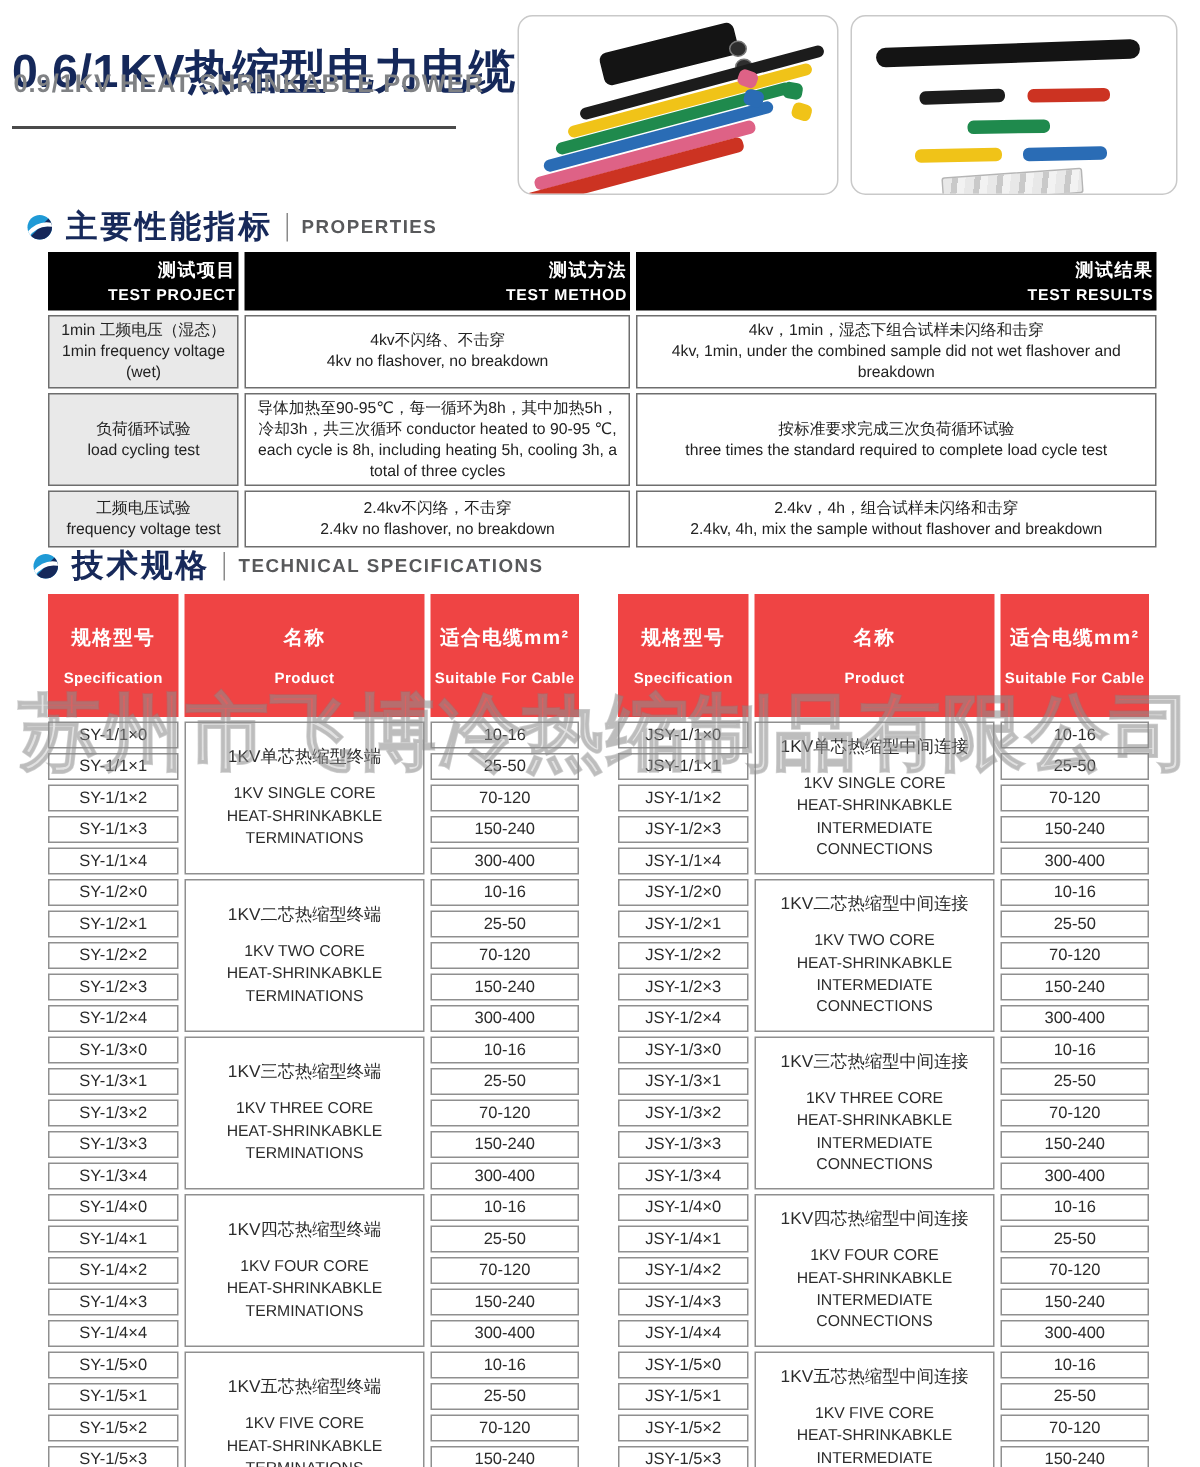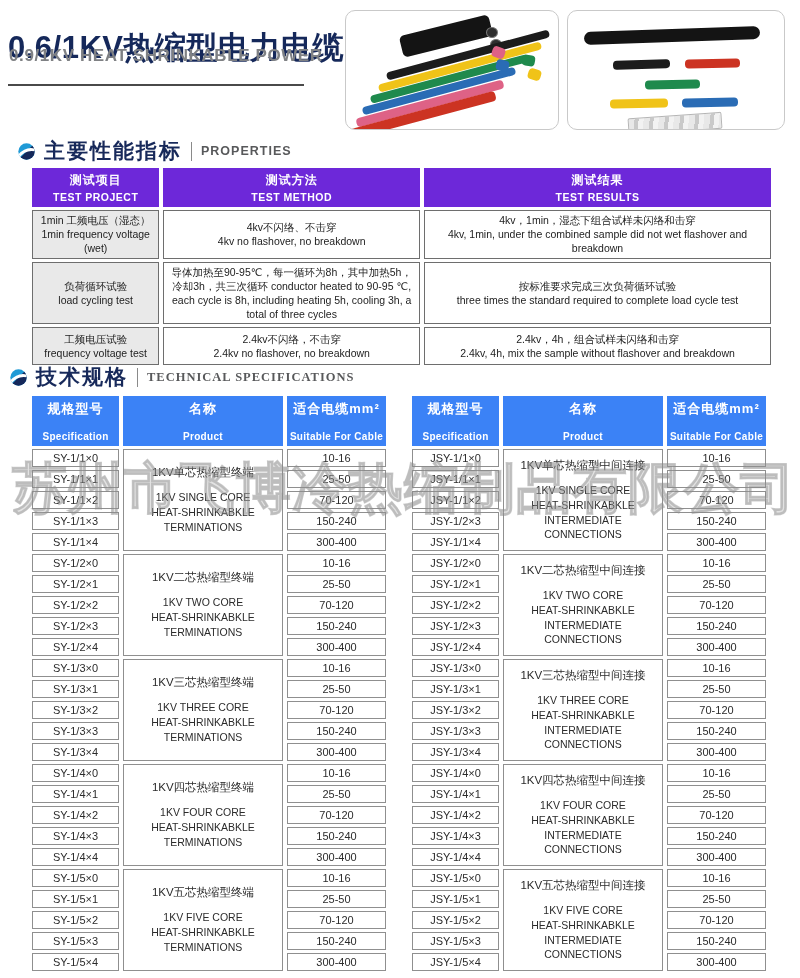"测试项目" .props-table th { background: #6d28d9 -> #000000; text-align: center -> right }
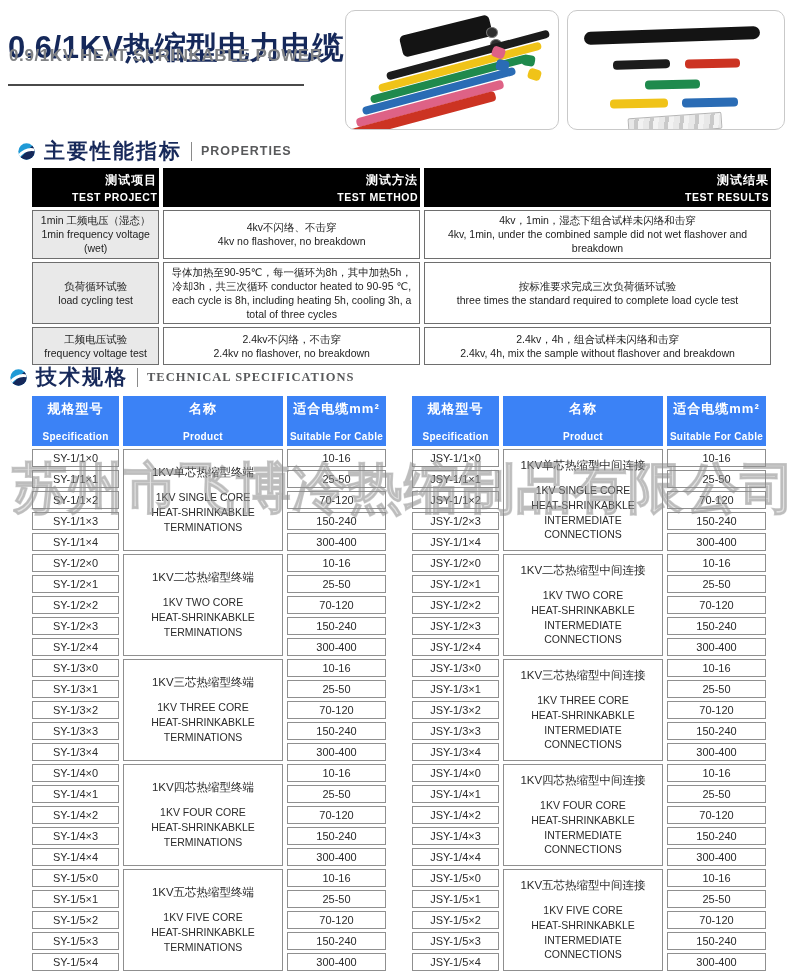"技术规格" .sec2 { font-family: Liberation Serif, serif -> none; left: 10px -> 22px }
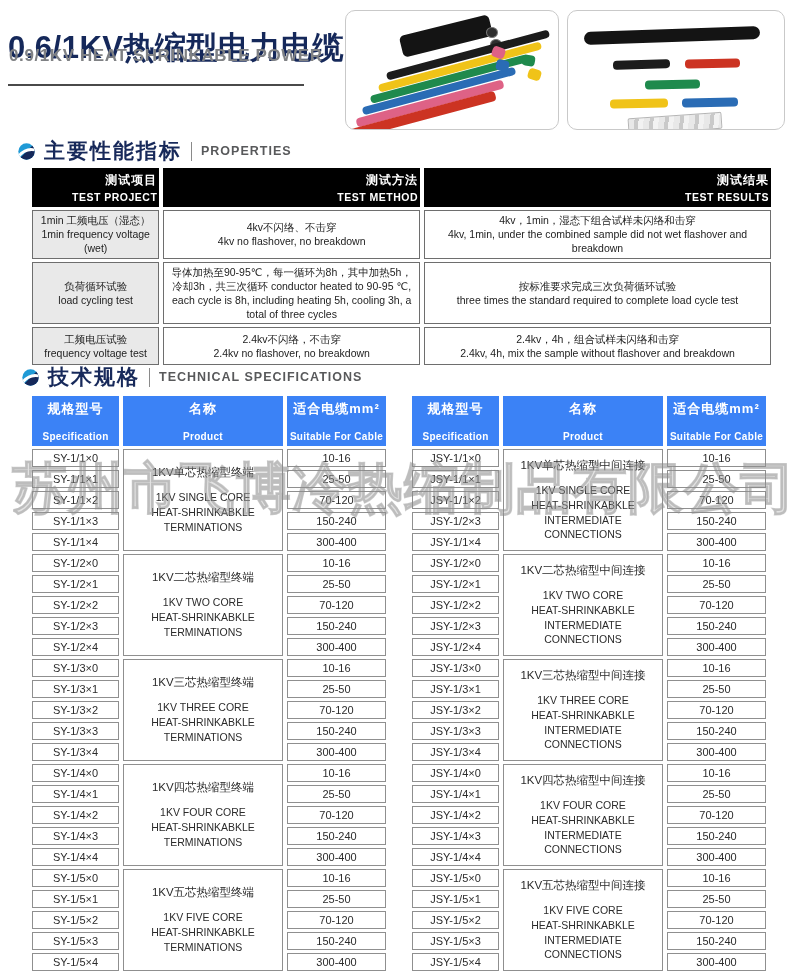"规格型号" .spec-table th { background: #3b82f6 -> #ef4444; padding: 4px 2px -> 20px 2px }
